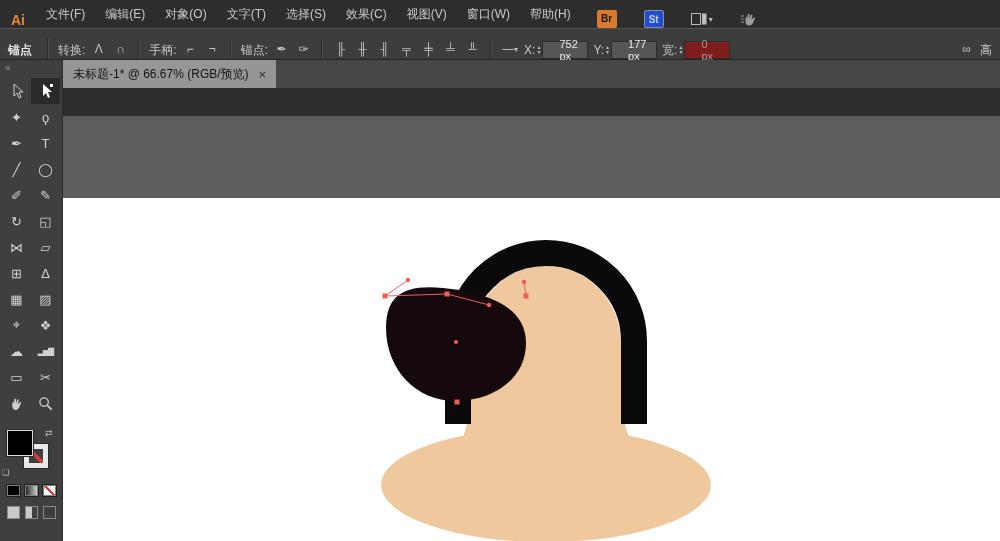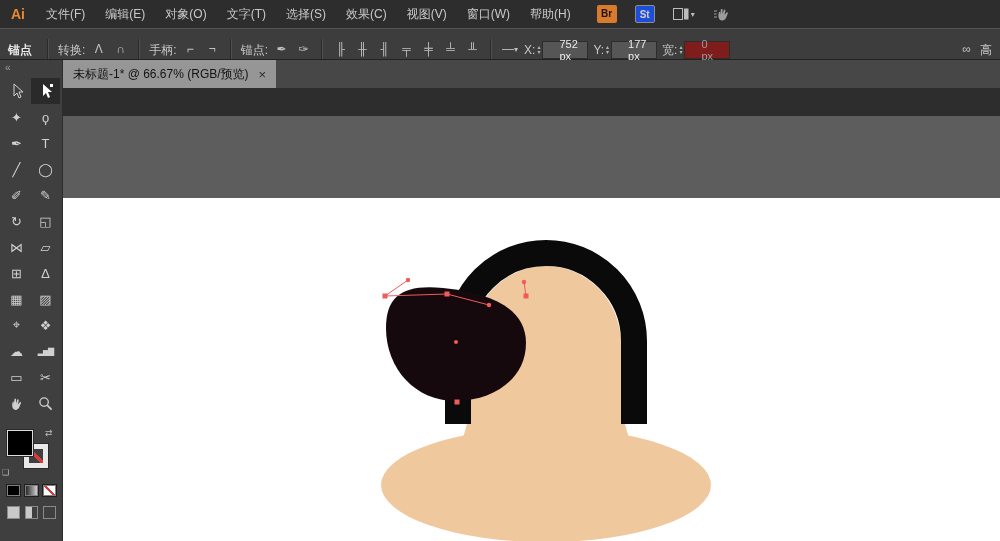"Ai" .menubar { align-items: center -> flex-end }
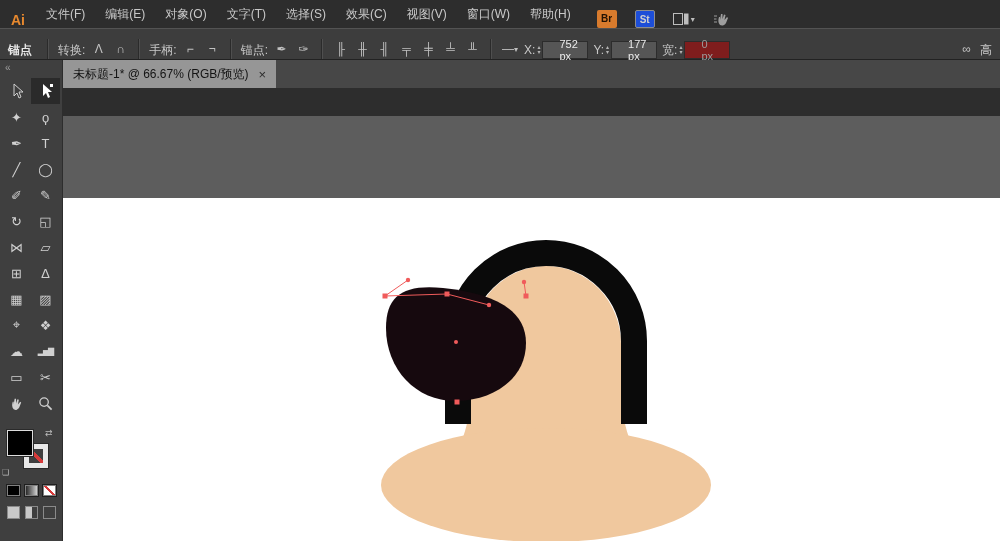"Br" .mb-right { gap: 18px -> 27px }
